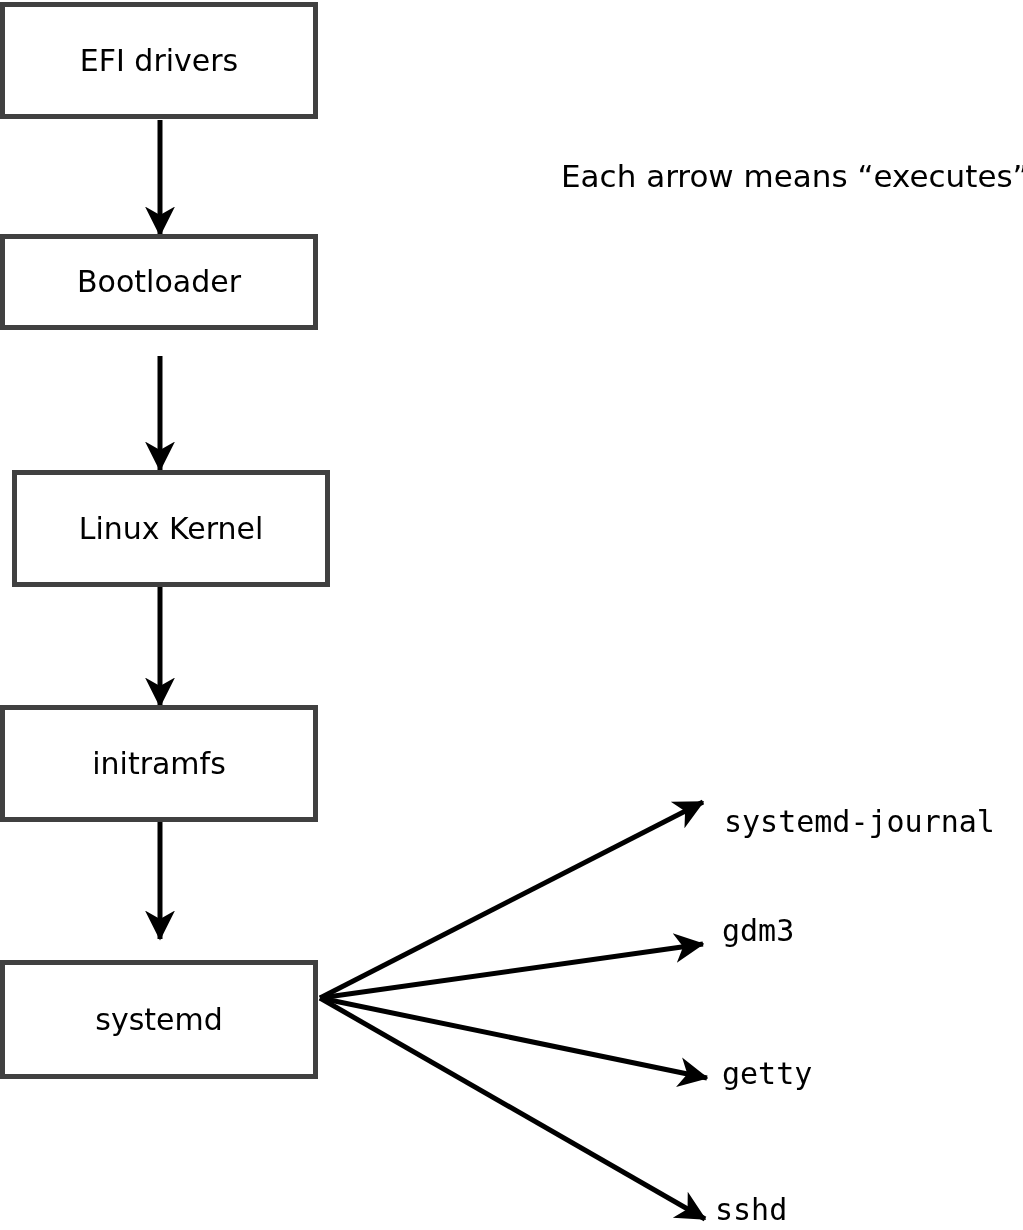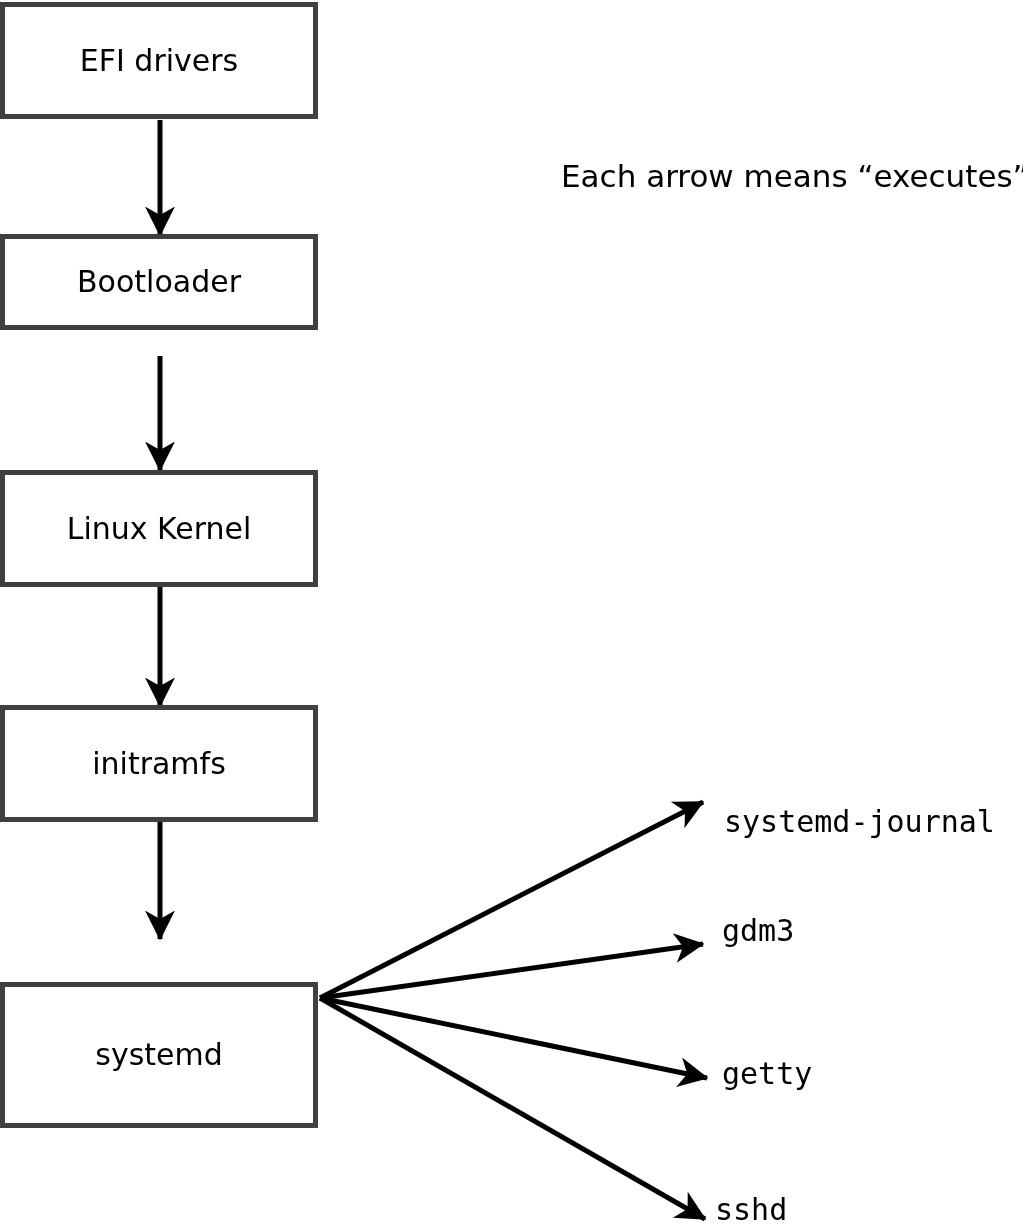"Linux Kernel" #box-kernel { margin-left: none -> 12px }
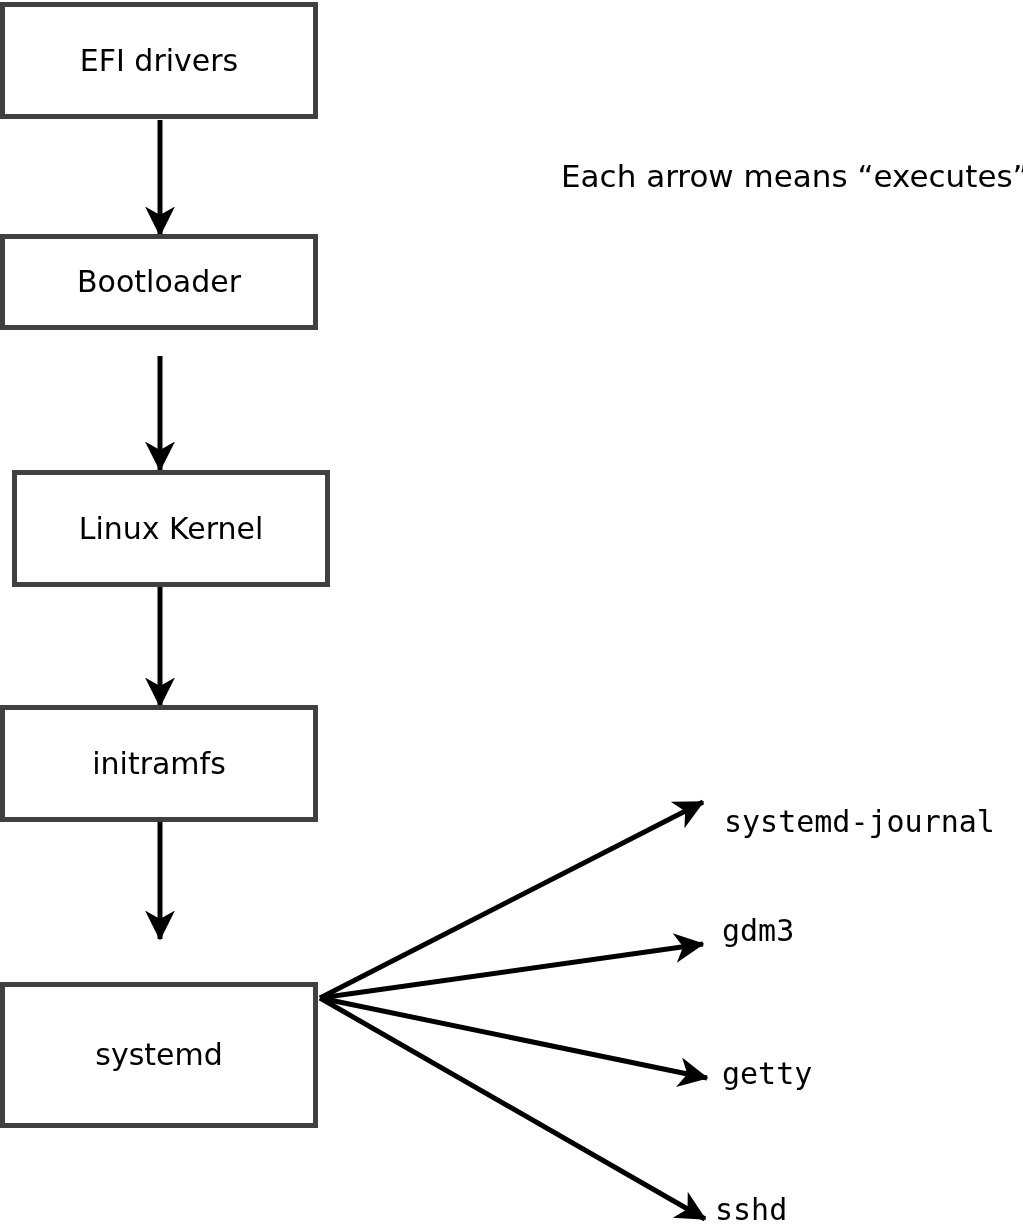"systemd" #box-systemd { height: 146px -> 119px; top: 982px -> 960px }
